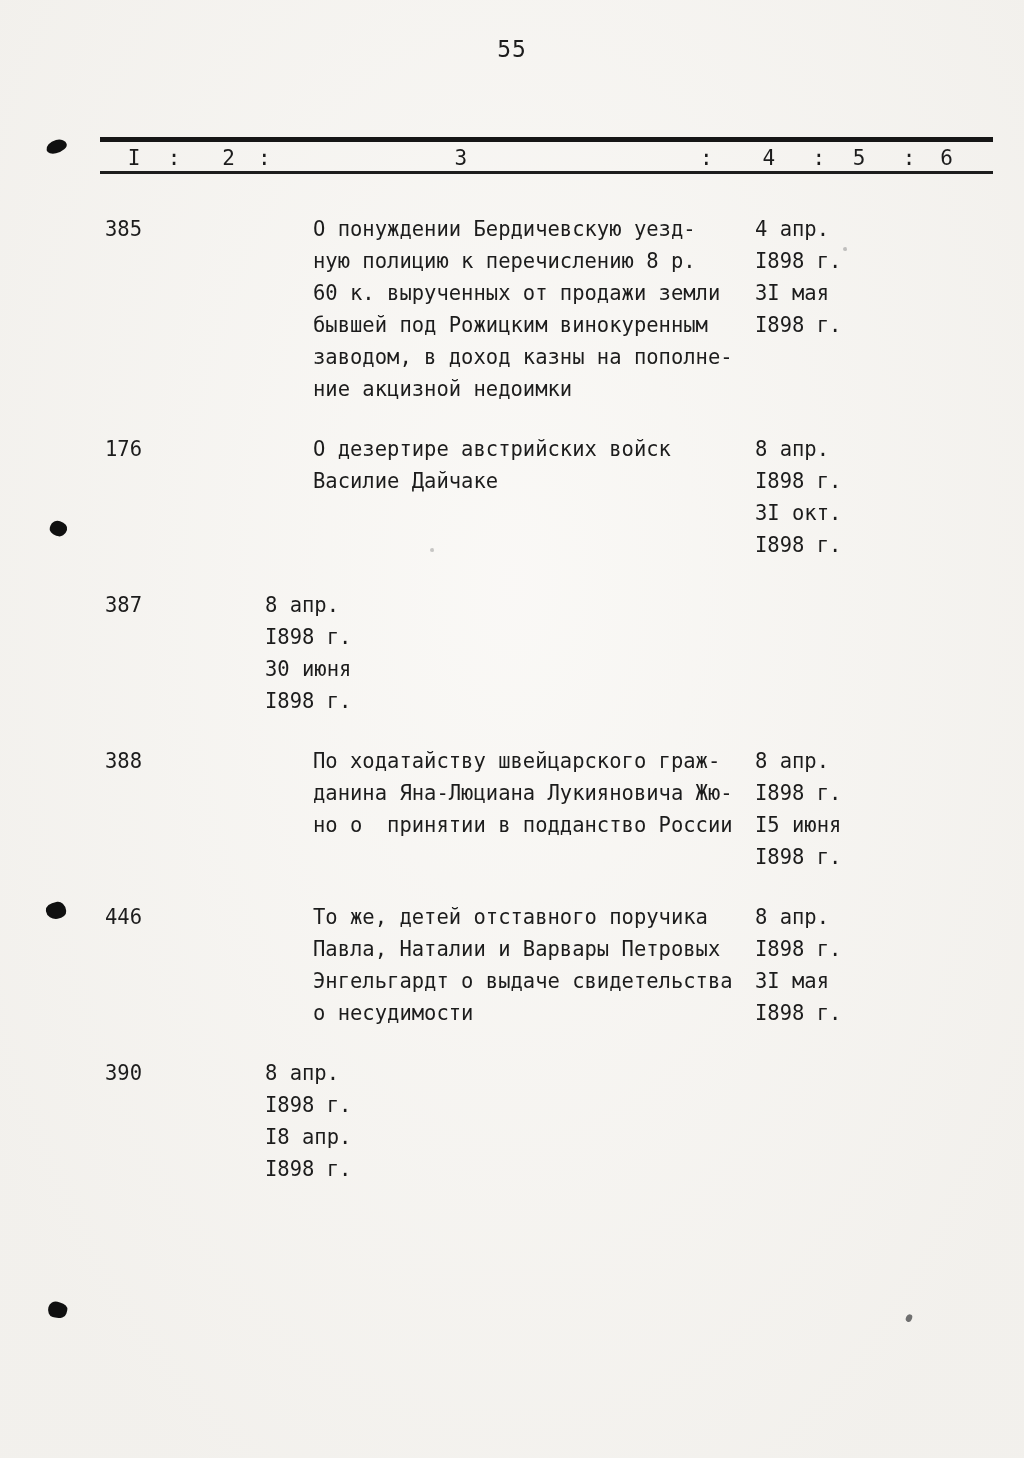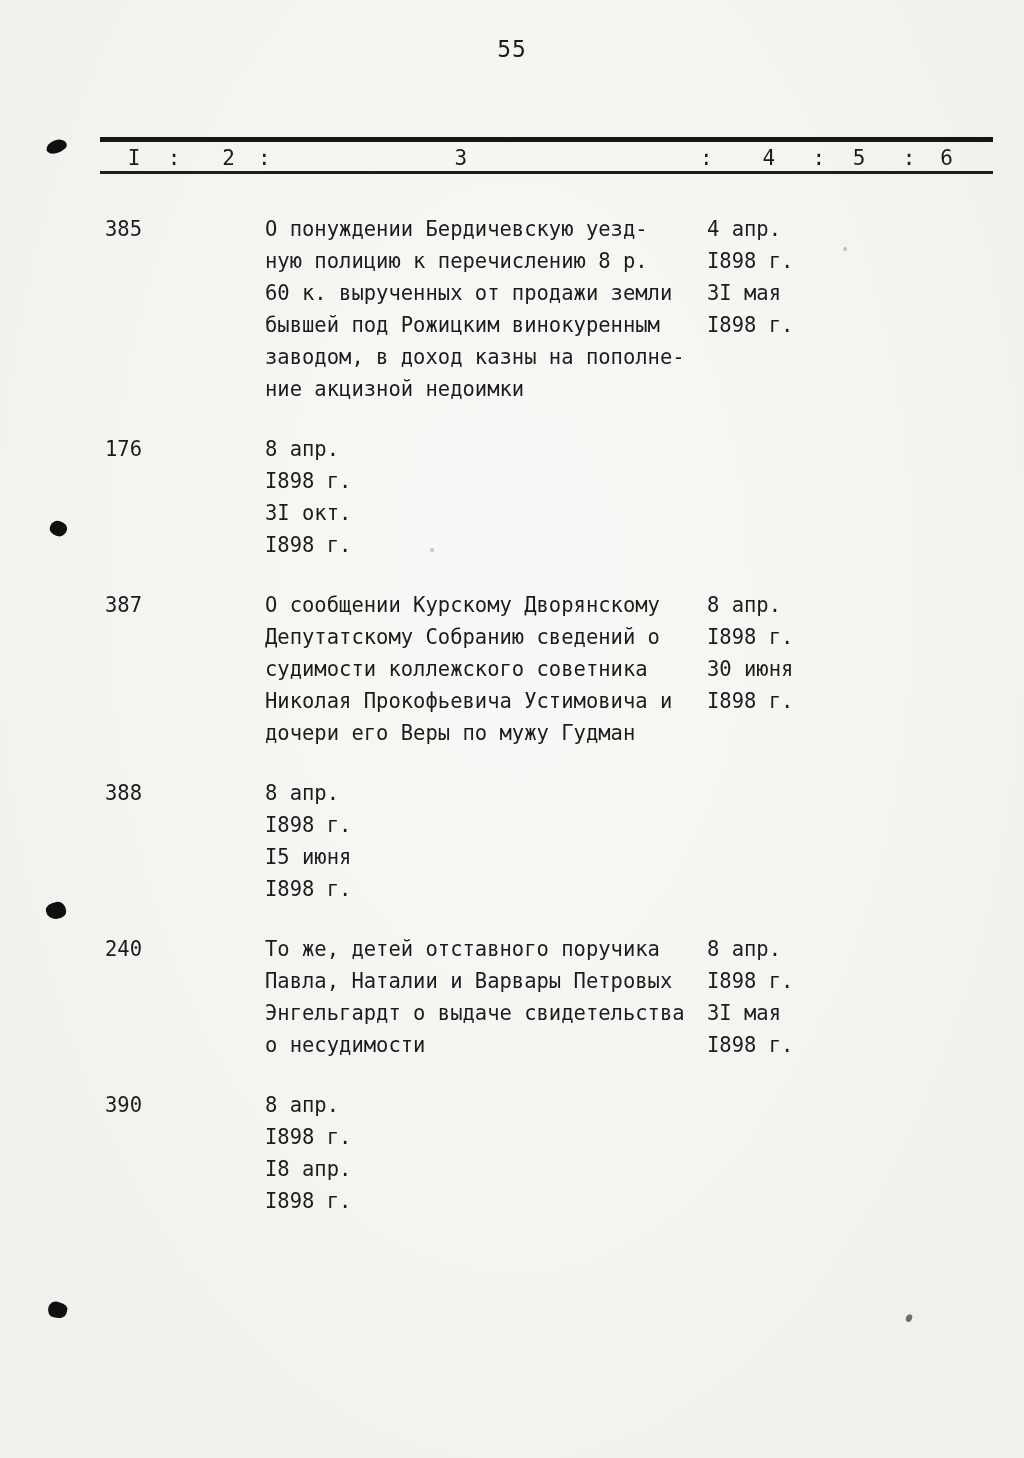"О понуждении Бердичевскую уезд-" .entry .desc { margin-left: none -> 48px }
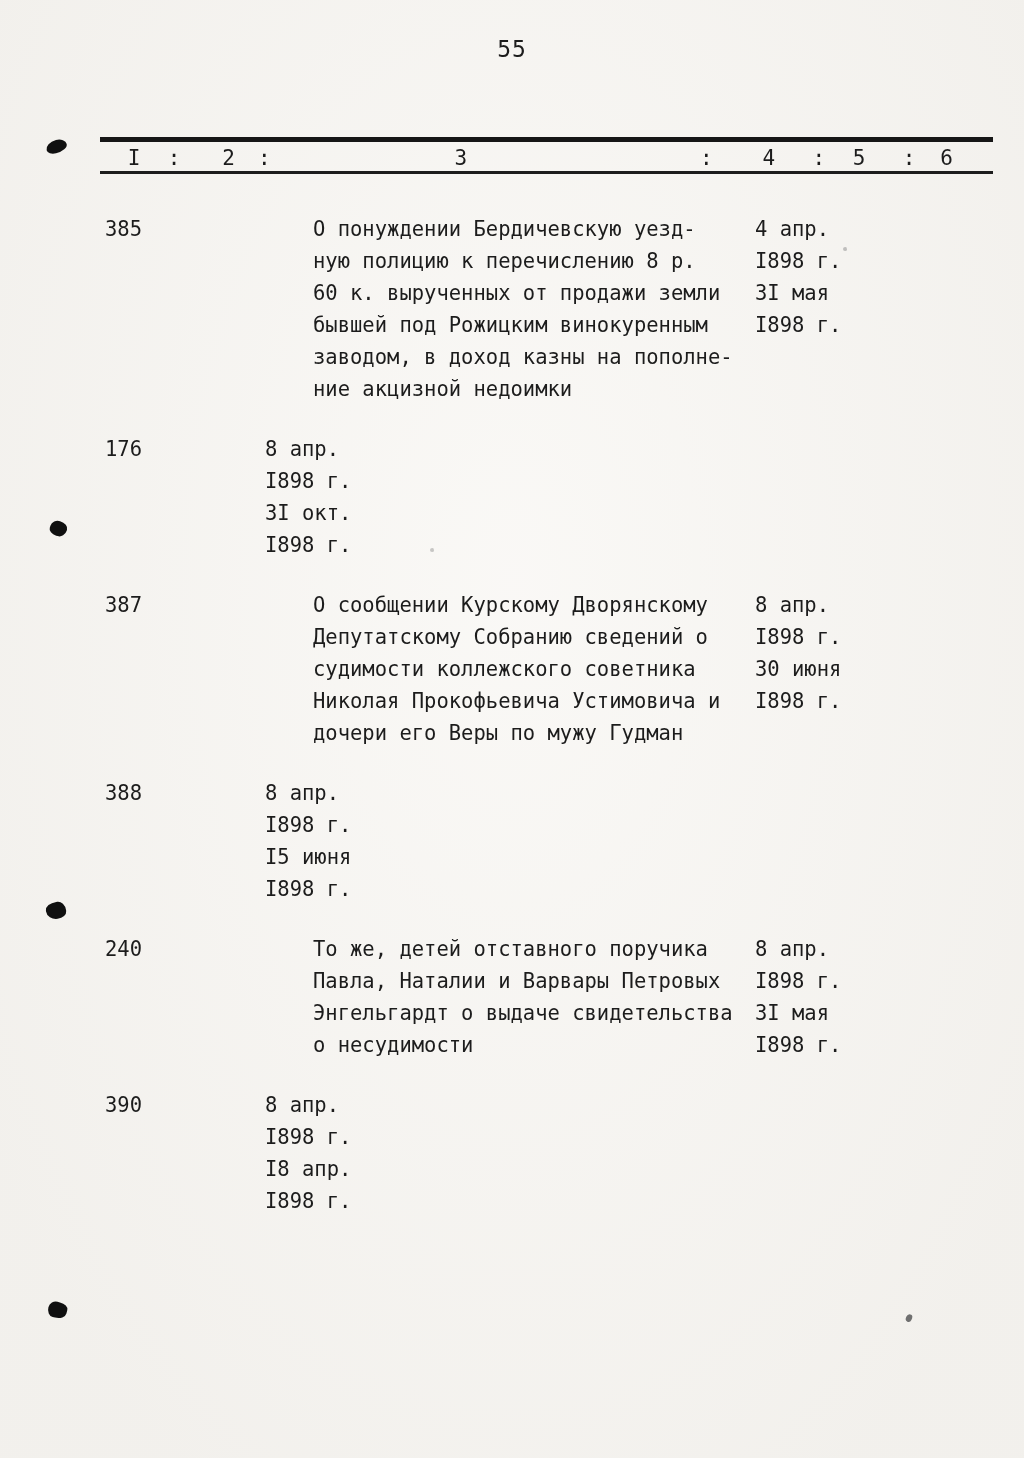"О дезертире австрийских войск" div.desc { html: none -> <div>О дезертире австрийских войск Василие Дайчаке</div> }
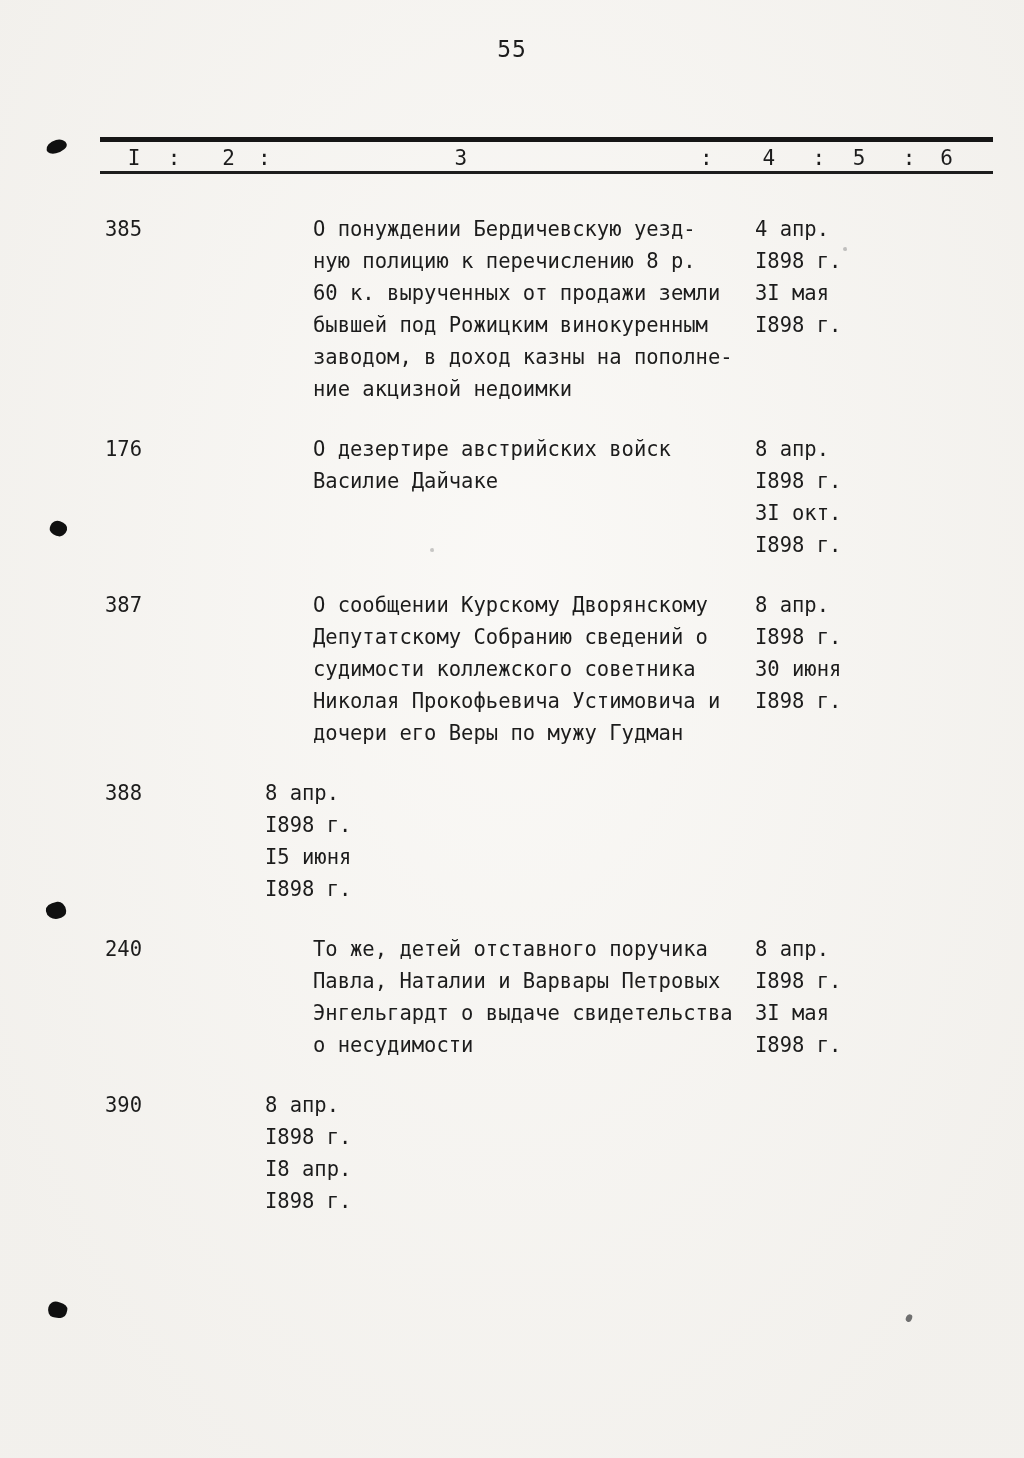"О сообщении Курскому Дворянскому" div.desc { html: <div>О сообщении Курскому Дворянскому Депутатскому Собранию сведений о судимости коллежского советника Николая Прокофьевича Устимовича и дочери его Веры по мужу Гудман</div> -> none }
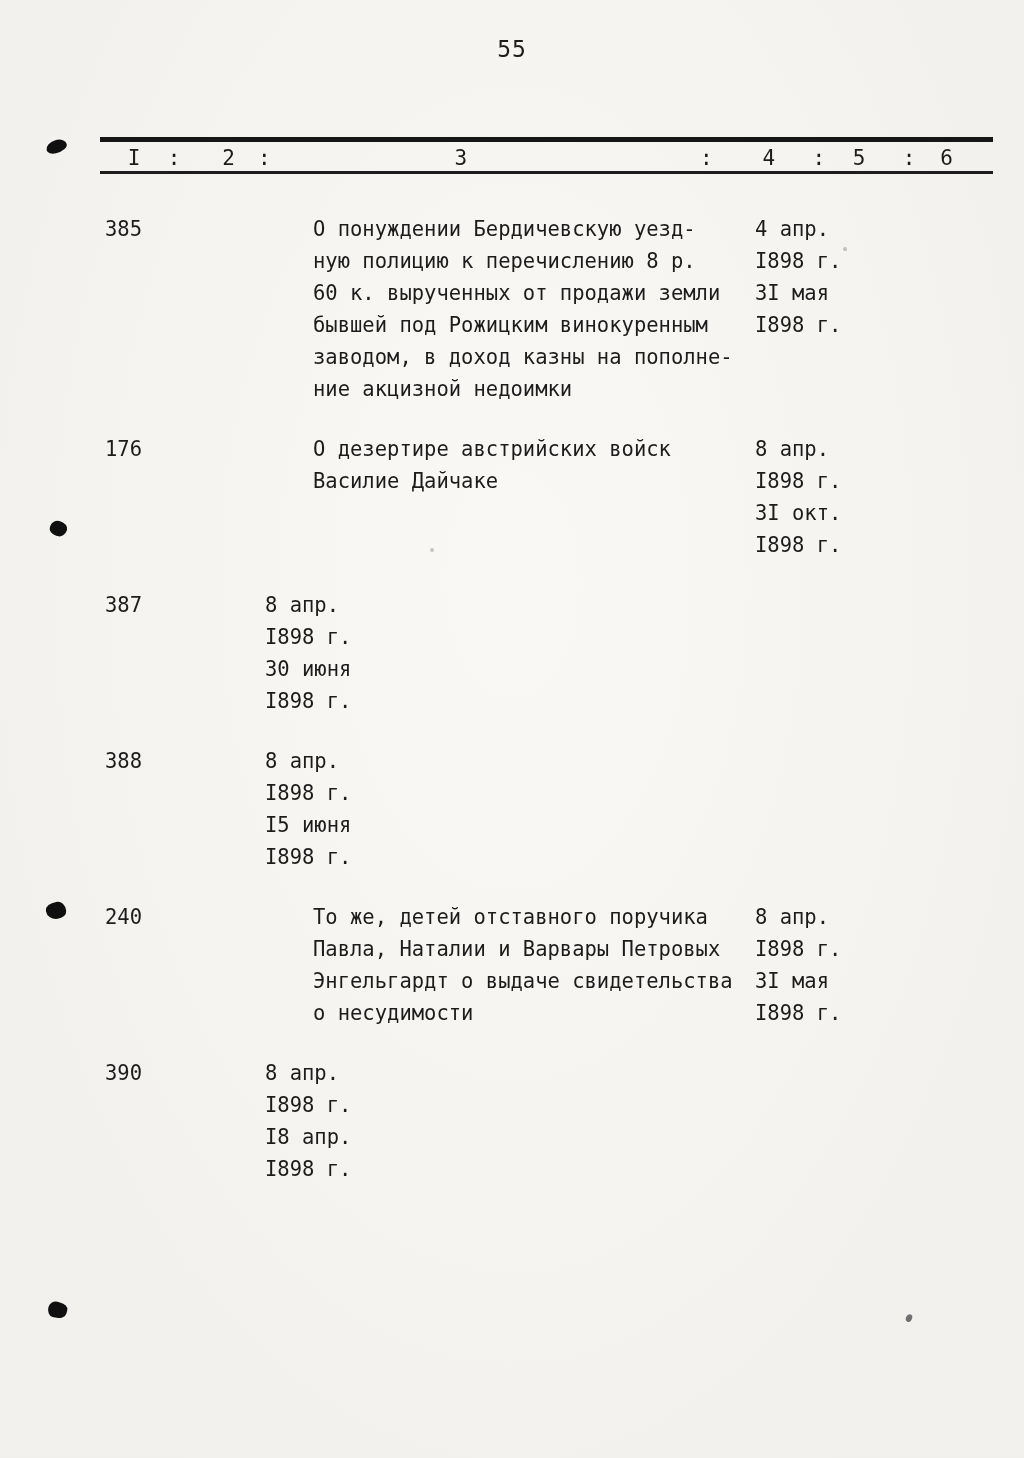"По ходатайству швейцарского граж-" div.desc { html: none -> <div>По ходатайству швейцарского граж- данина Яна-Люциана Лукияновича Жю- но о принятии в подданство России</div> }
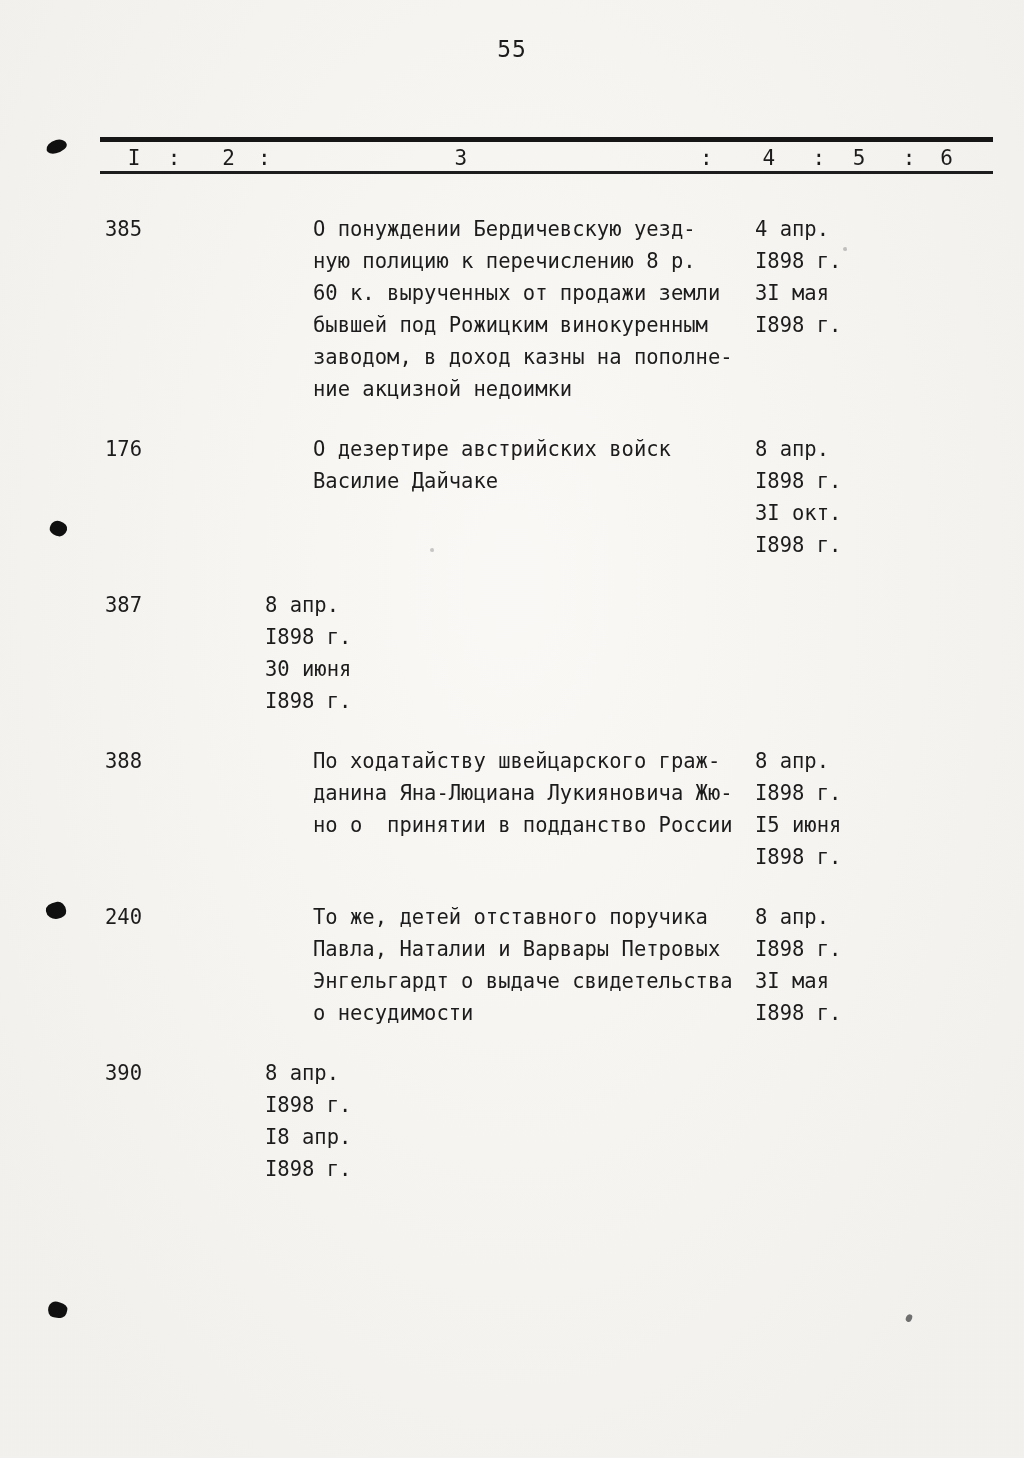"240" div.num { text: 240 -> 446 }
